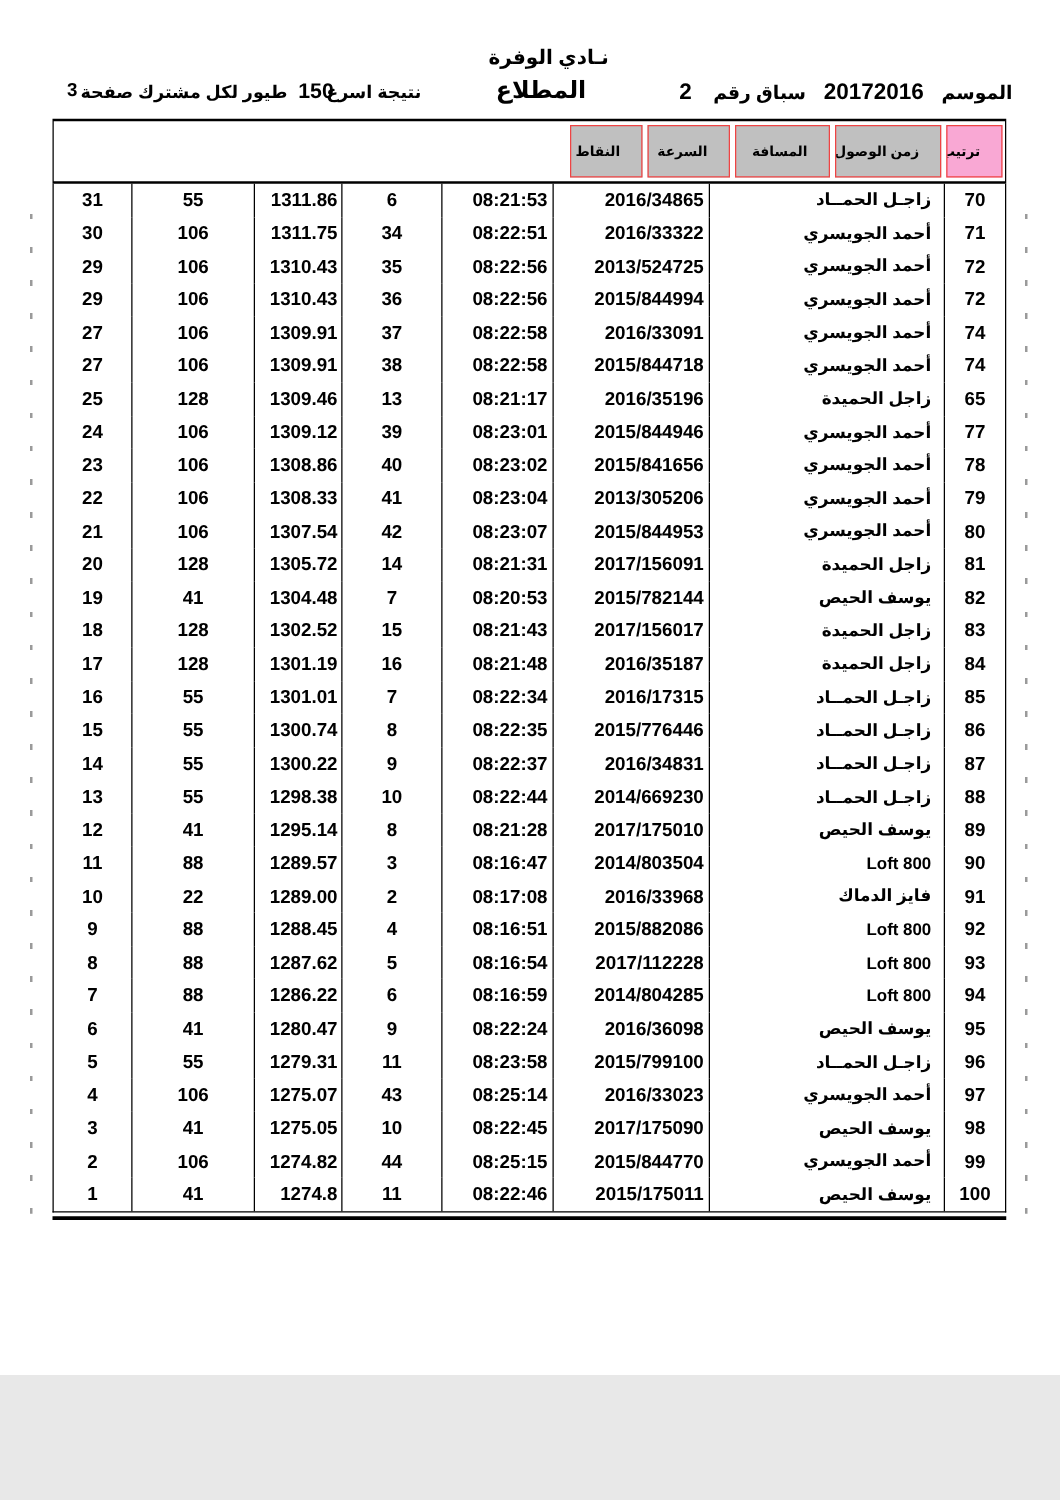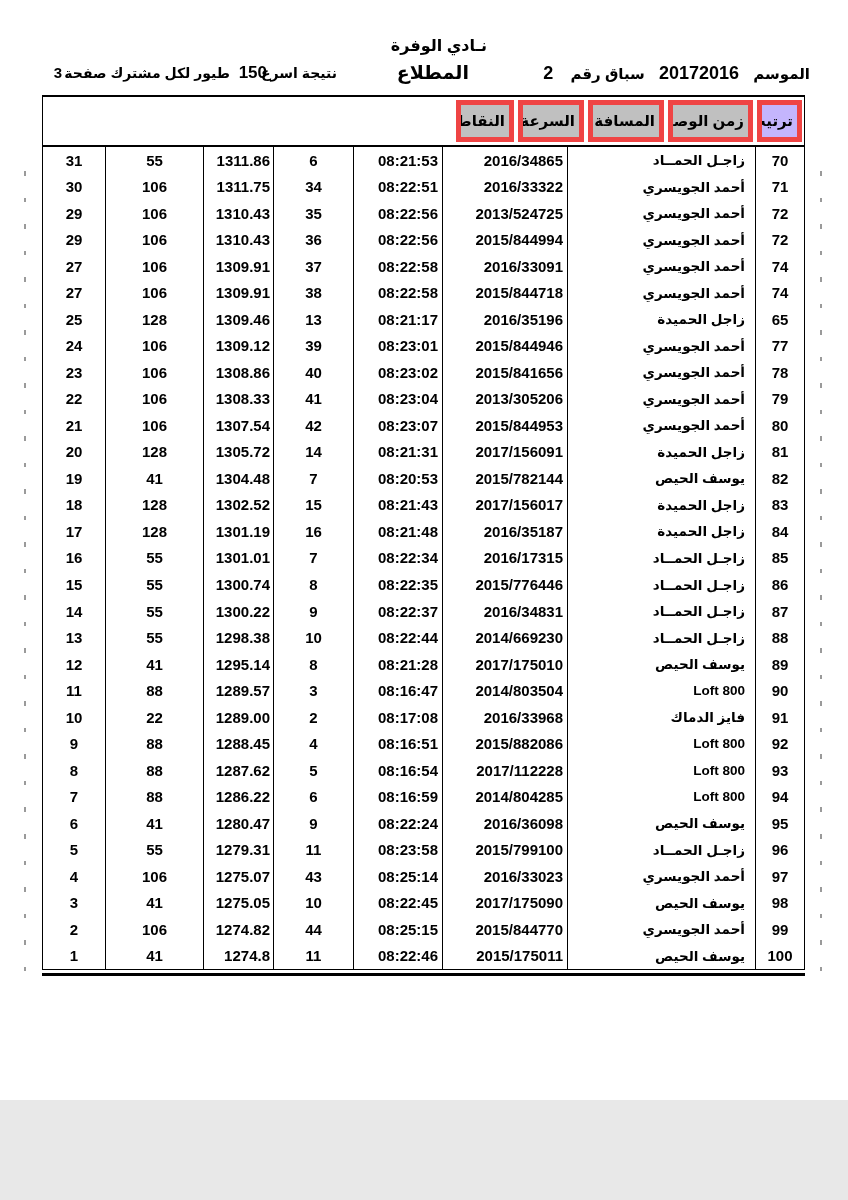"النقاط" .hbox { border: 5px solid #ef4444 -> 1px solid #ef4444; font-size: 15px -> 11px; padding: 0 4px -> 0 17px }
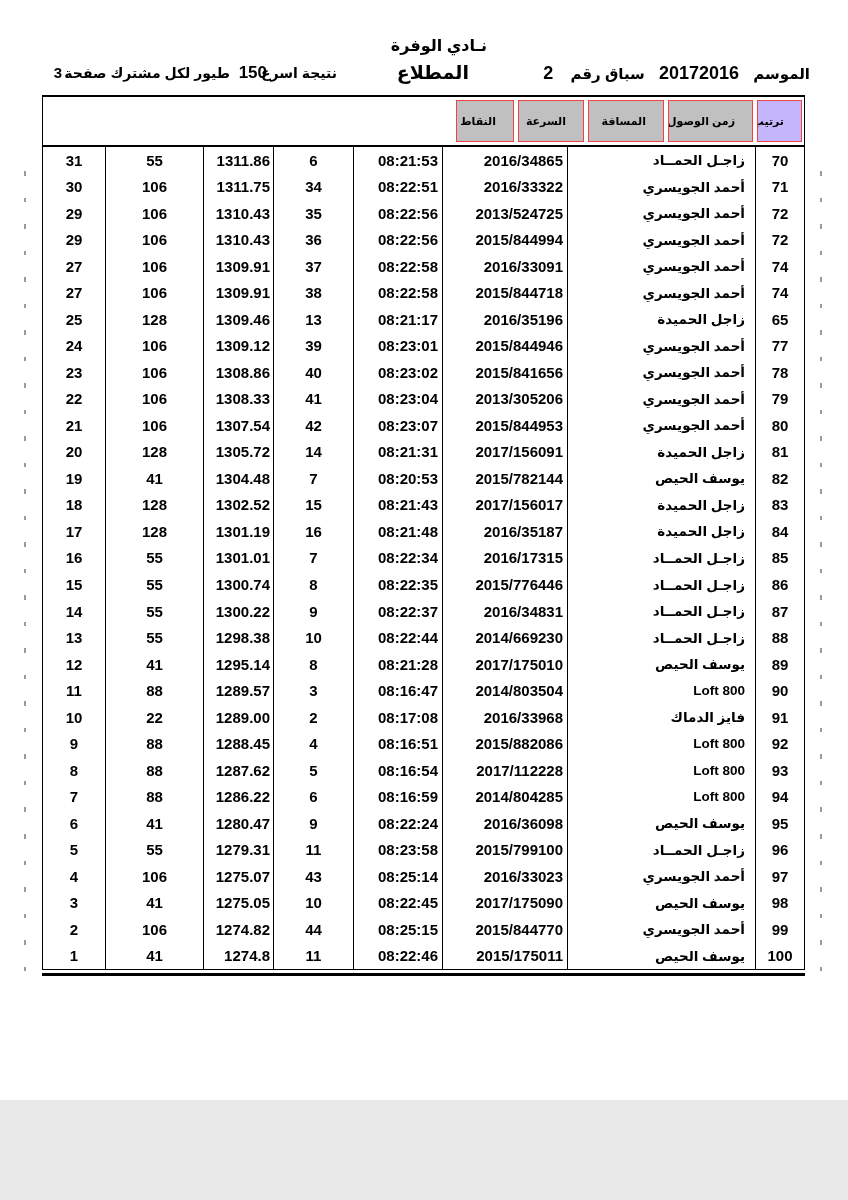"ترتيب" div.hbox { background: #c4b5fd -> #f9a8d4 }
